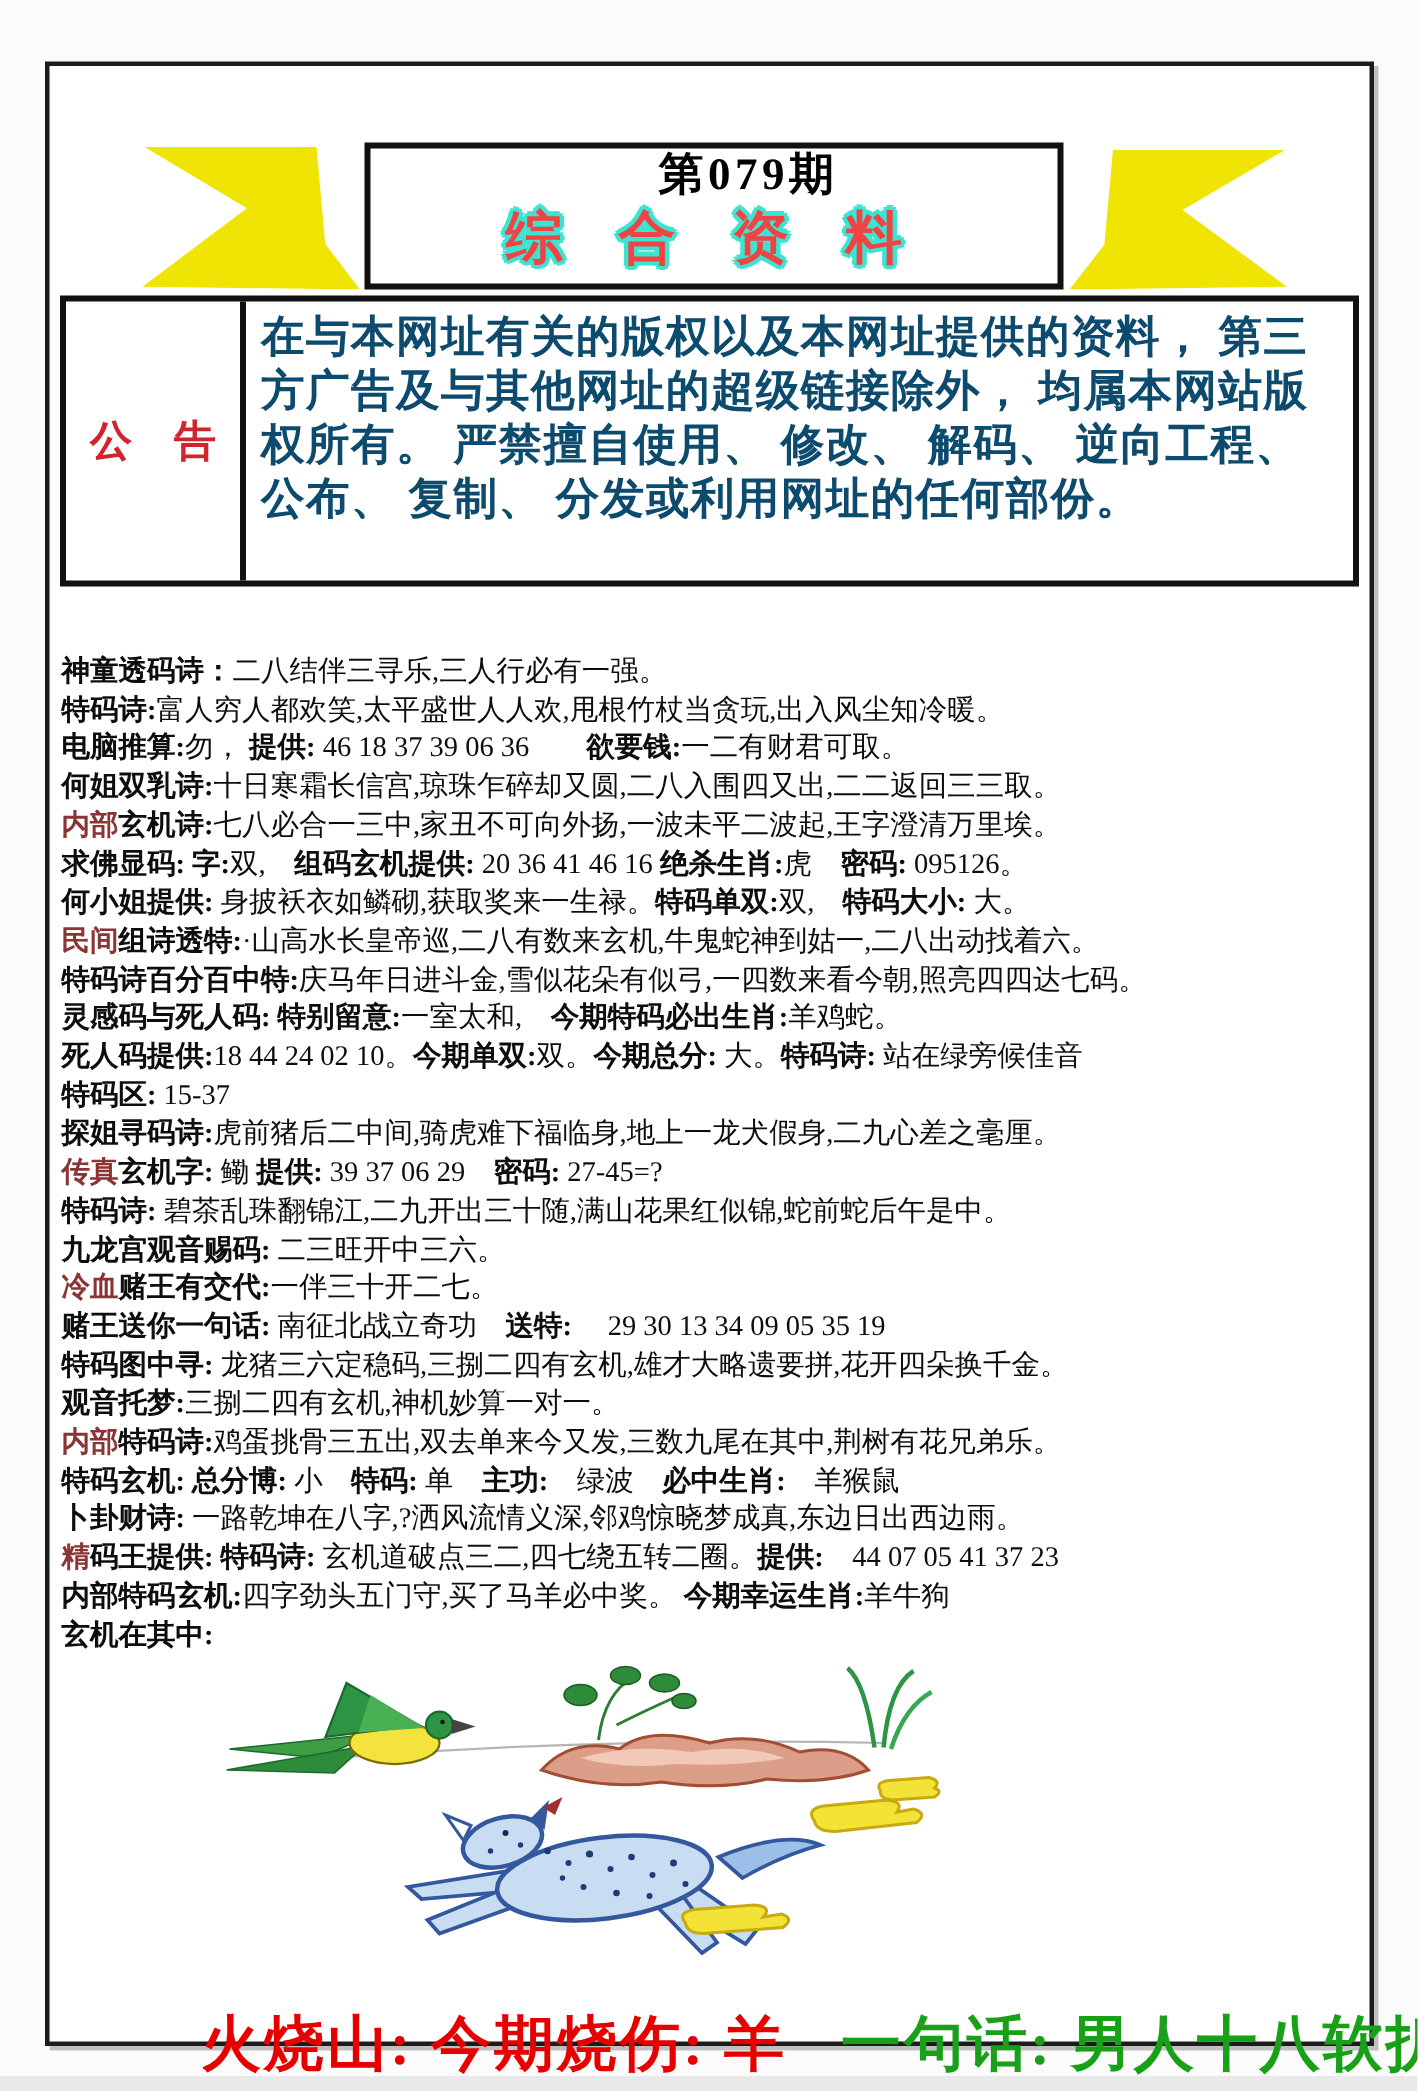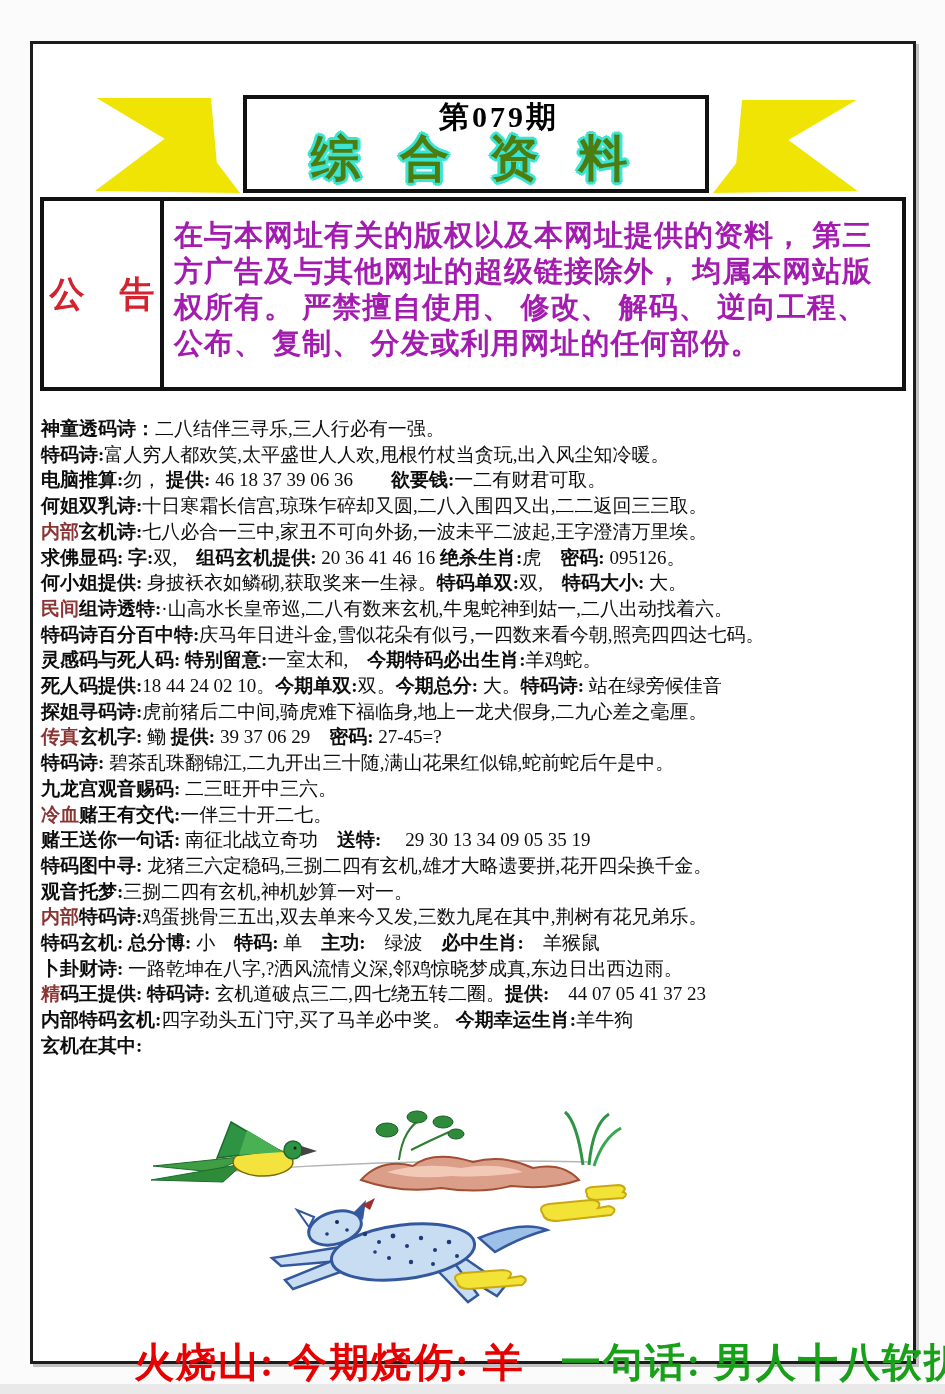"综 合 资 料" .main-title { color: #4d7c0f -> #ef4444; font-size: 49px -> 38px }
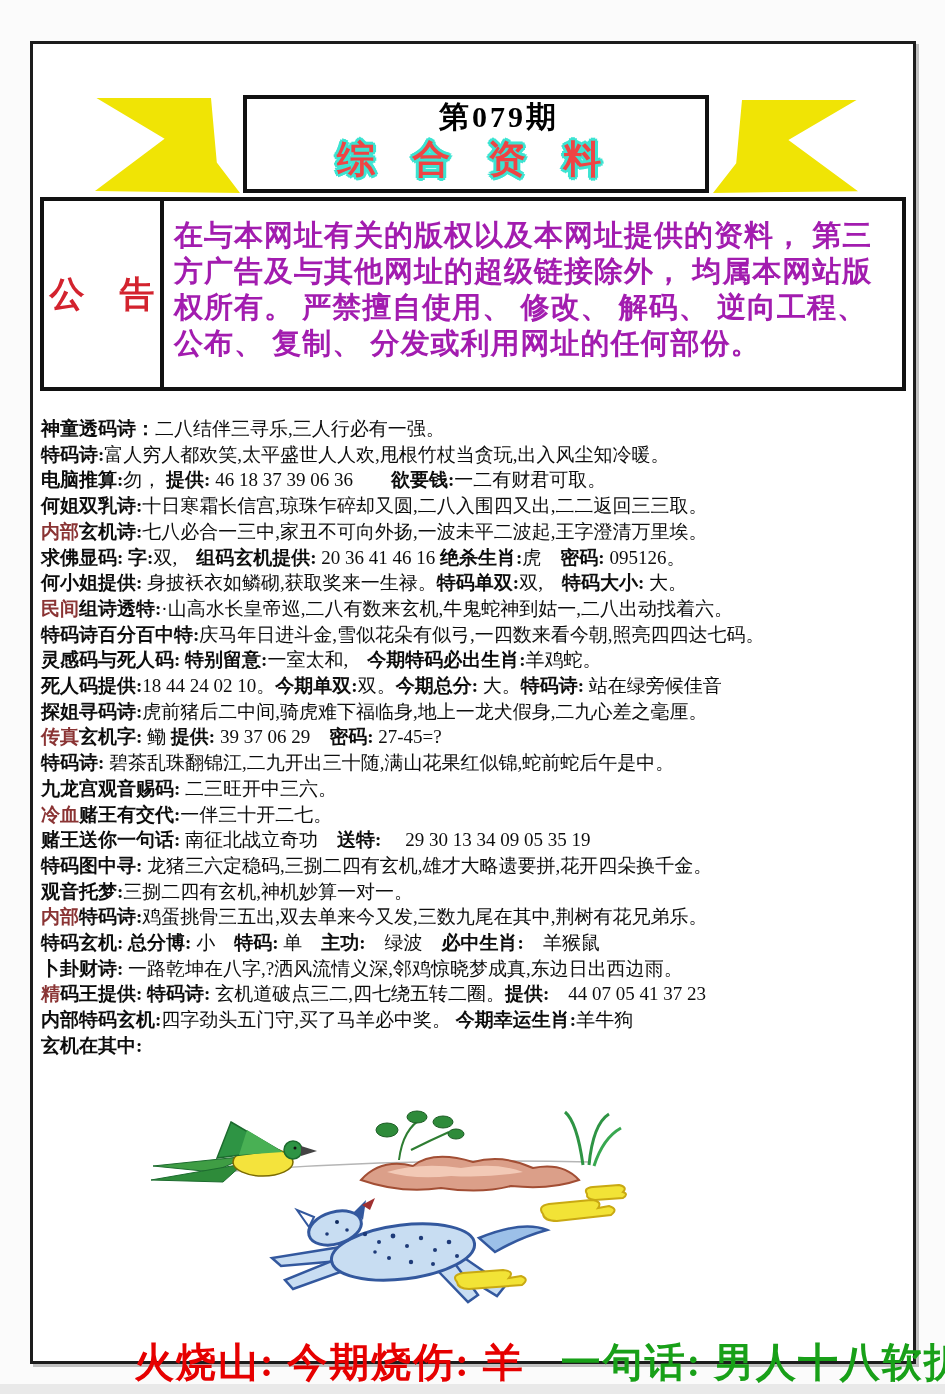"在与本网址有关的版权以及本网址提供的资料，" .notice-text { color: #a21caf -> #0c4a6e; padding: 16px 4px 0 10px -> 6px 4px 0 10px }
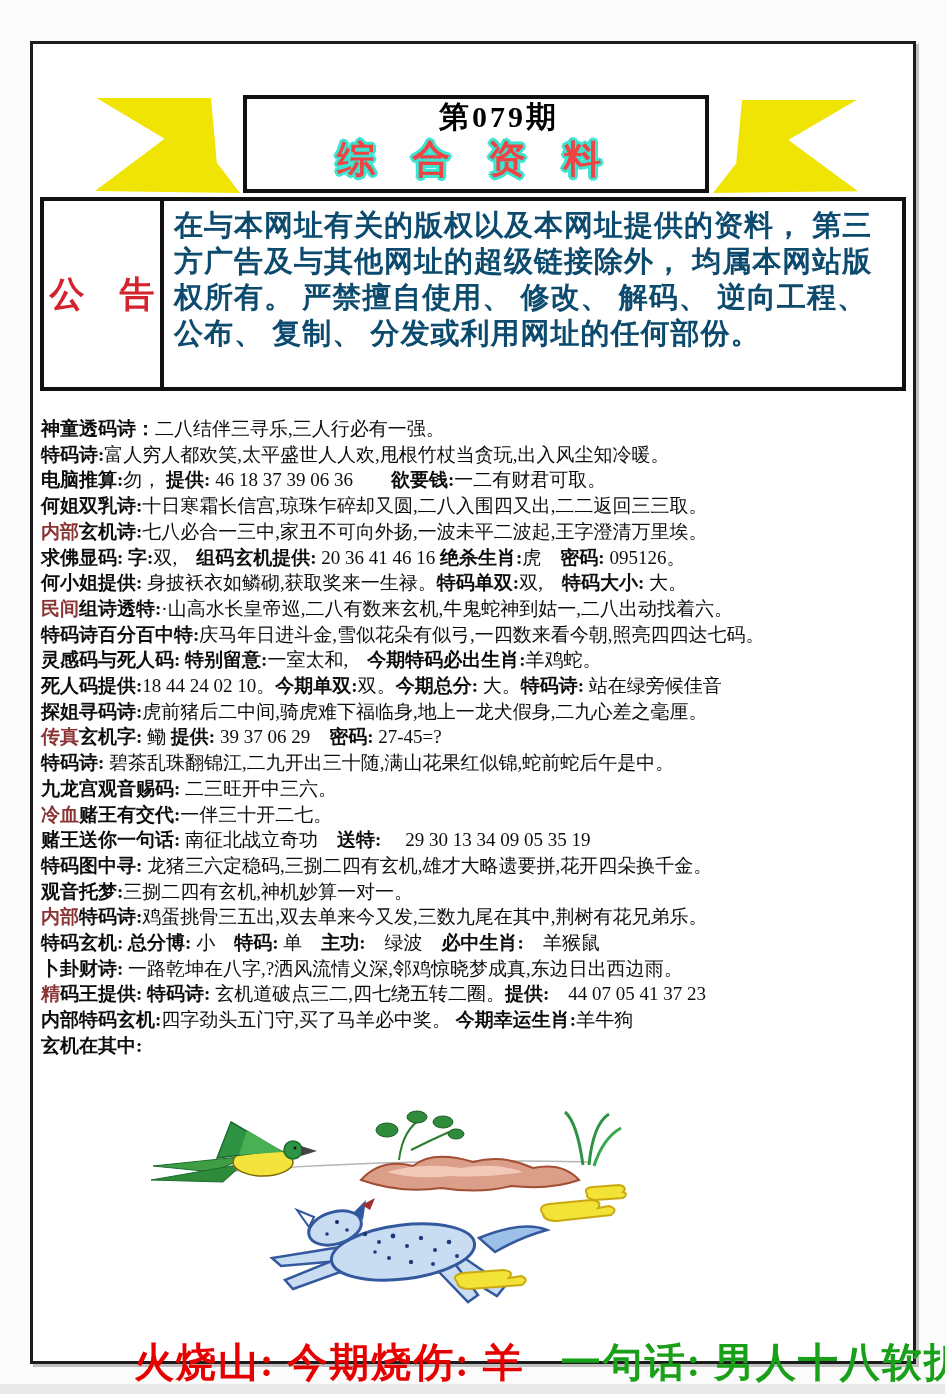"公 告" .notice-label { font-size: 35px -> 28px }
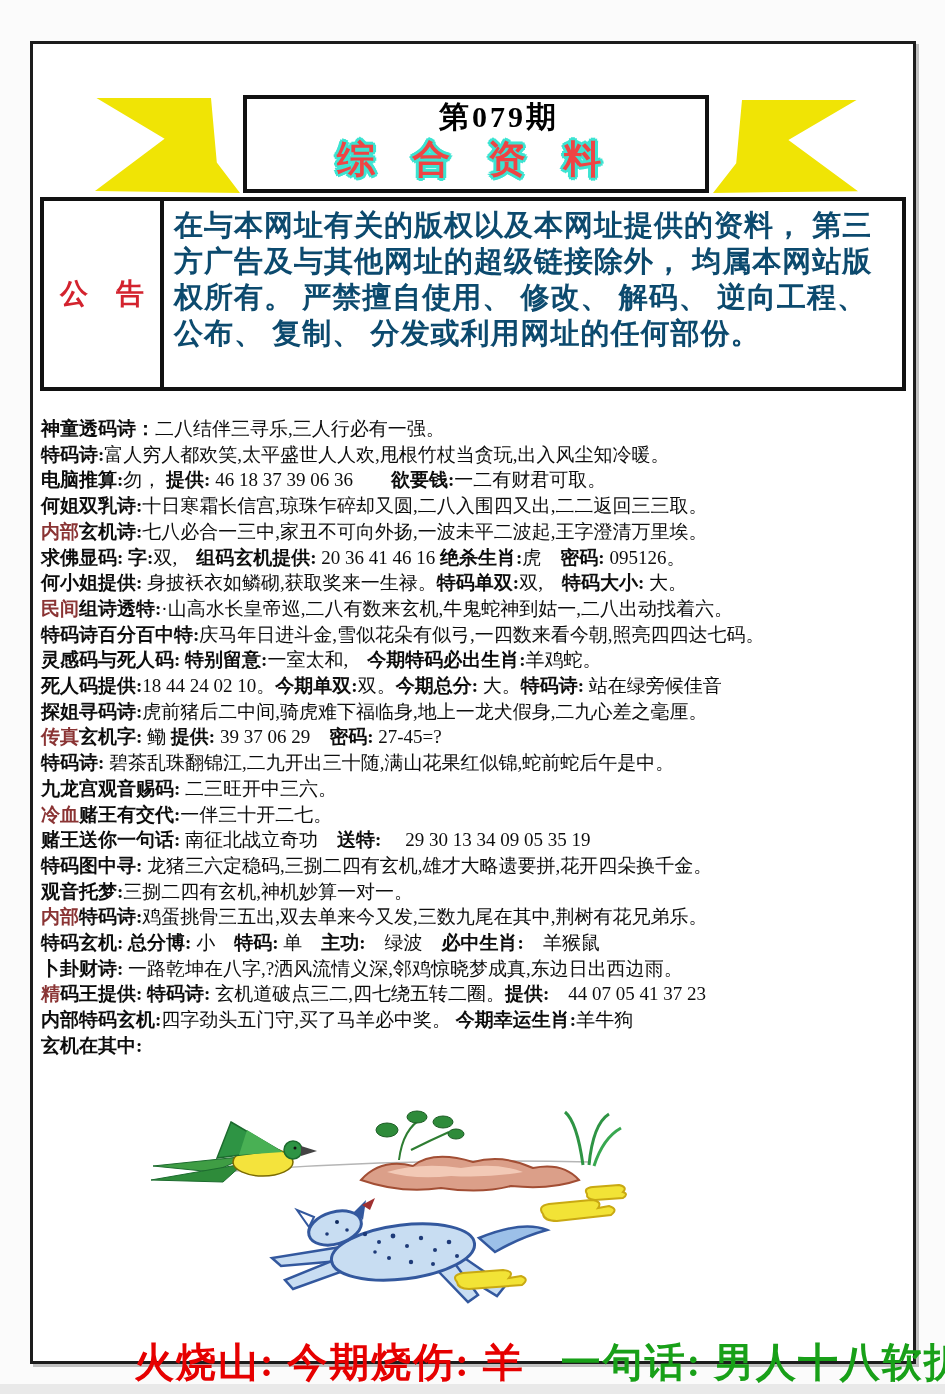"神童透码诗：二八结伴三寻乐,三人行必有一强。" .body-lines { top: 372px -> 391px }
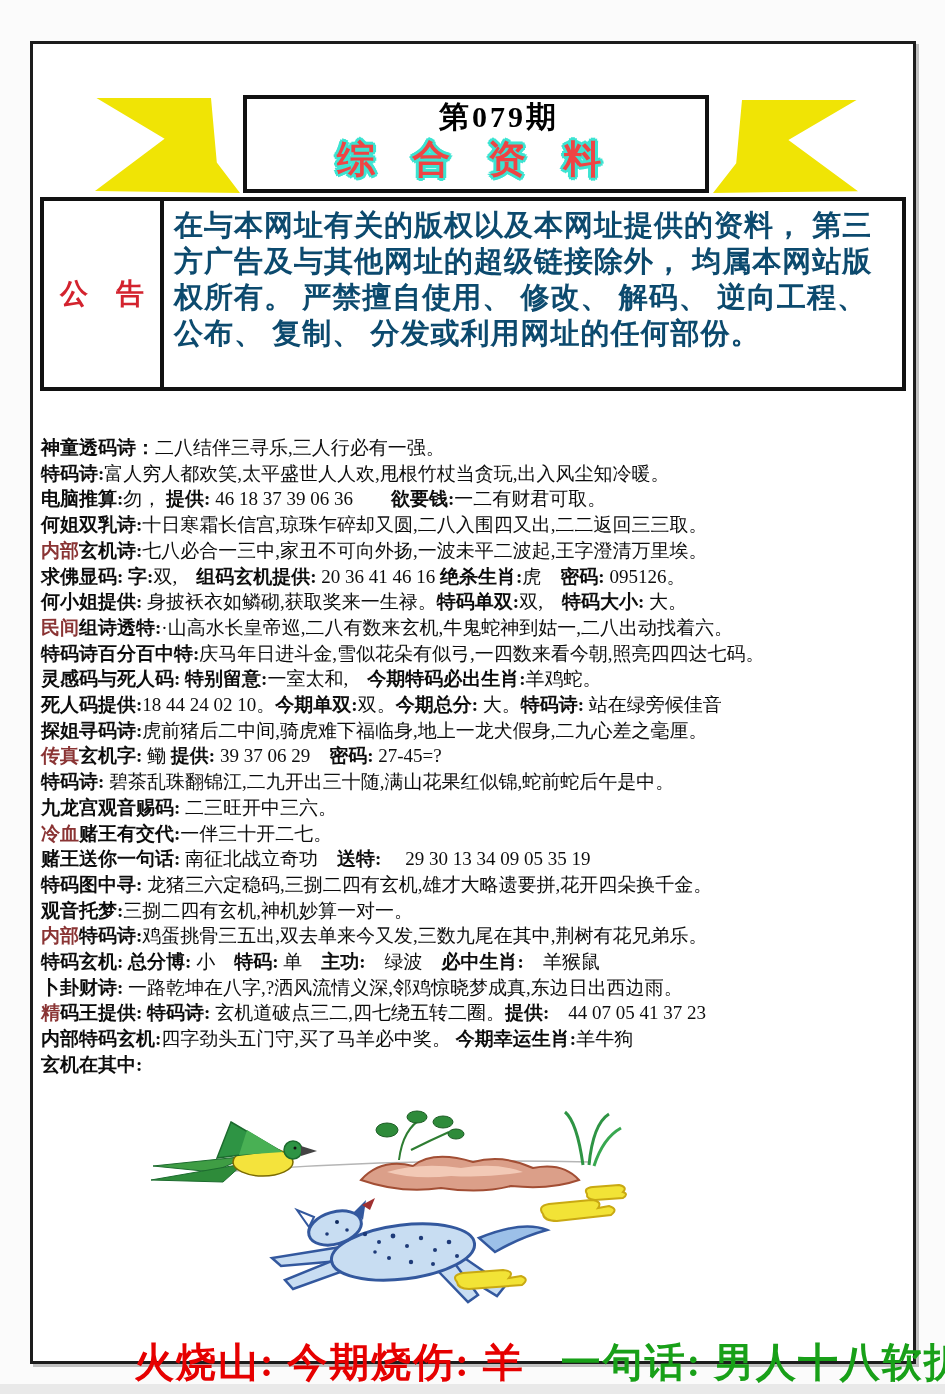"特码区: 15-37" div.line { html: none -> <div><span>特码区:</span><span> 15-37</span></div> }
